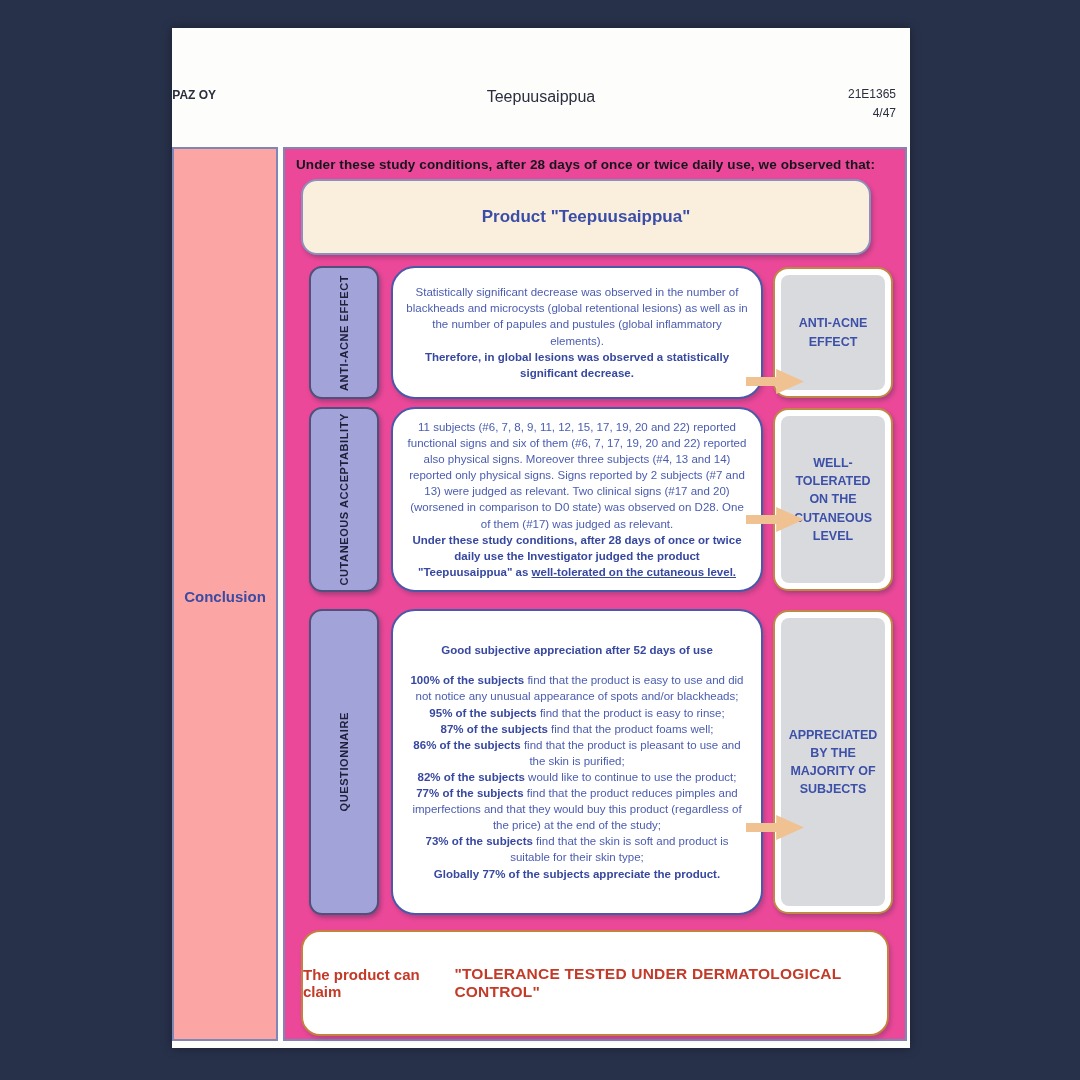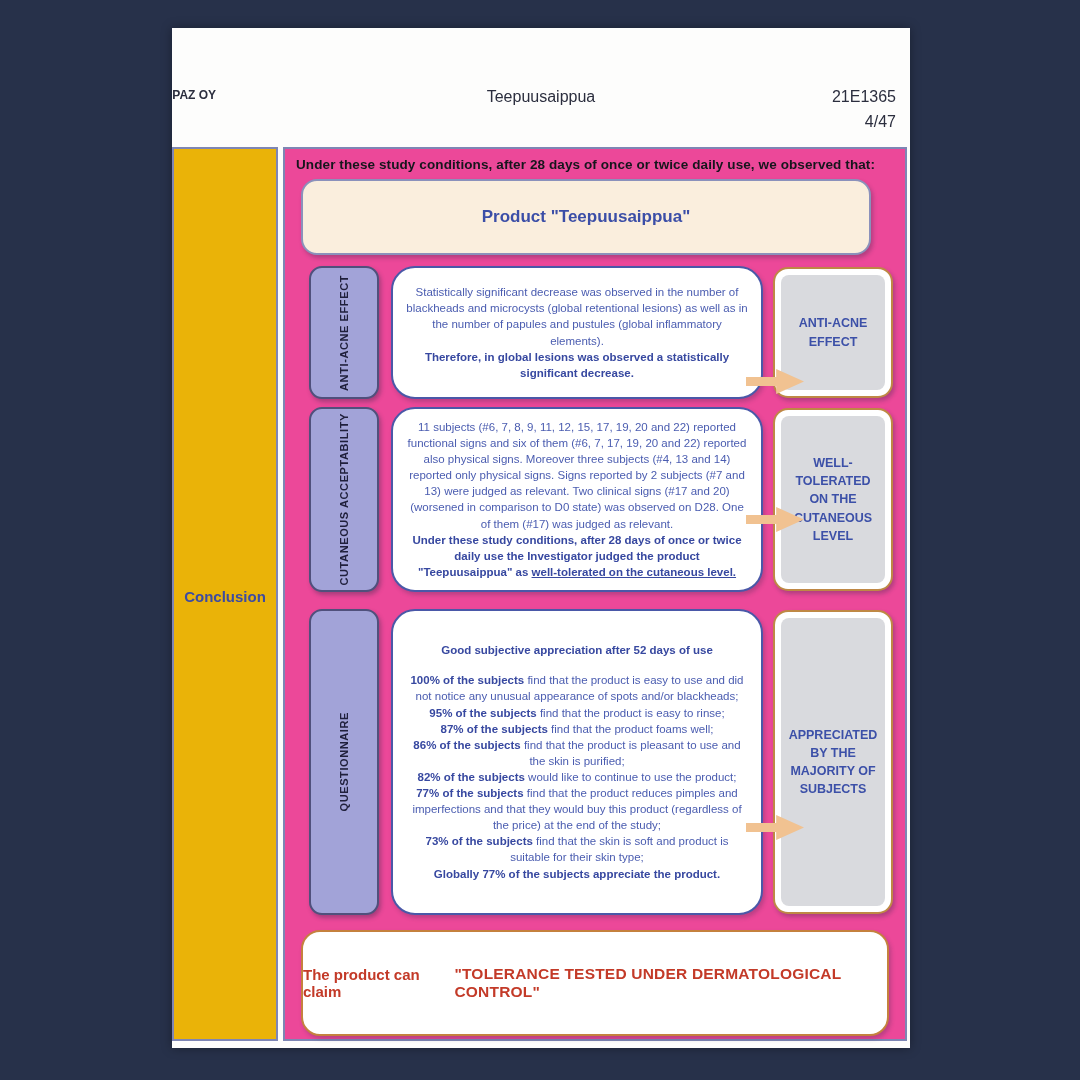"21E1365" .hdr-ref { font-size: 16px -> 12px }
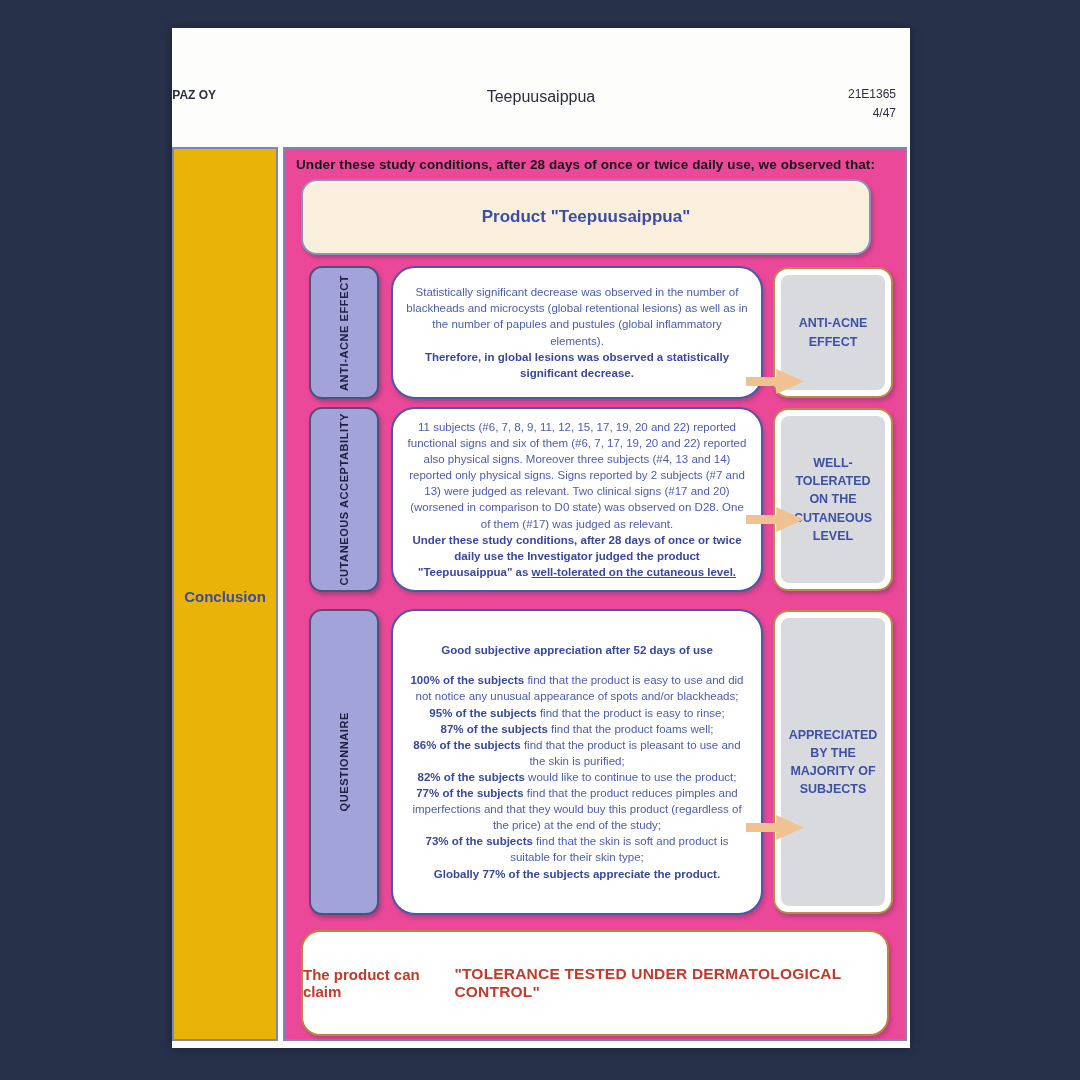"Conclusion" .tbl-left { background: #eab308 -> #fca5a5 }
